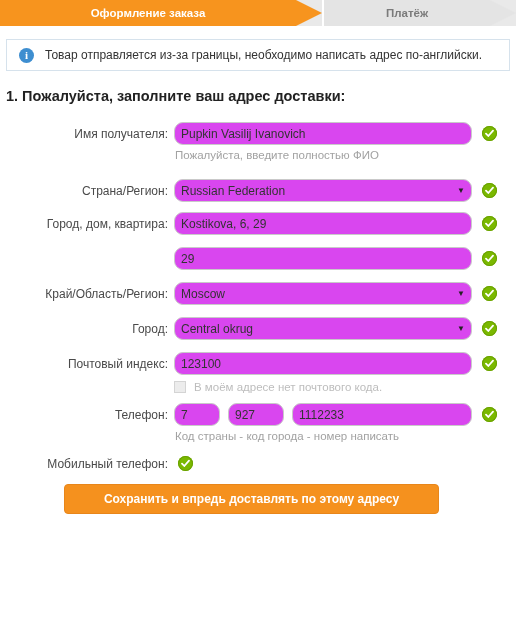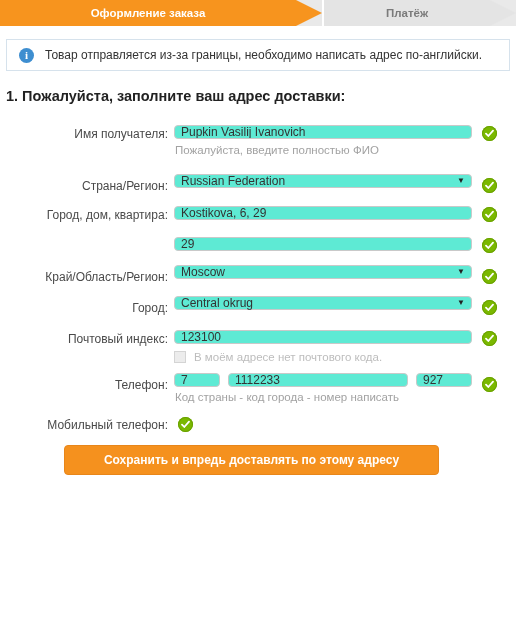"Pupkin Vasilij Ivanovich" input.txt, .select { background: #5eead4 -> #d946ef; border-radius: 4px -> 9px; height: 14px -> 23px }
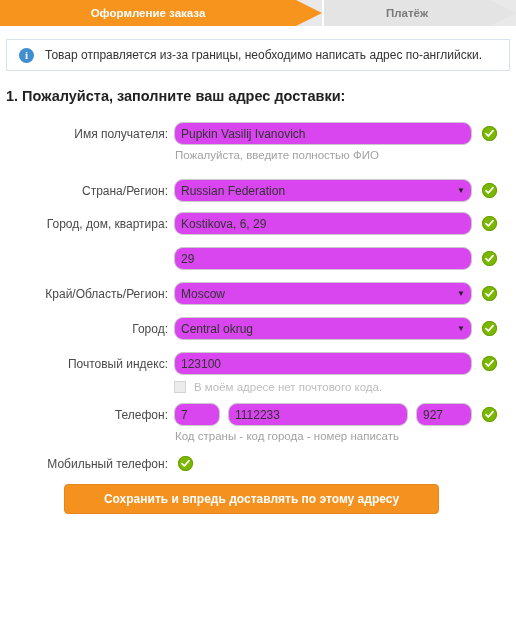"1112233" input.txt { order: before "927" -> after "927" }
